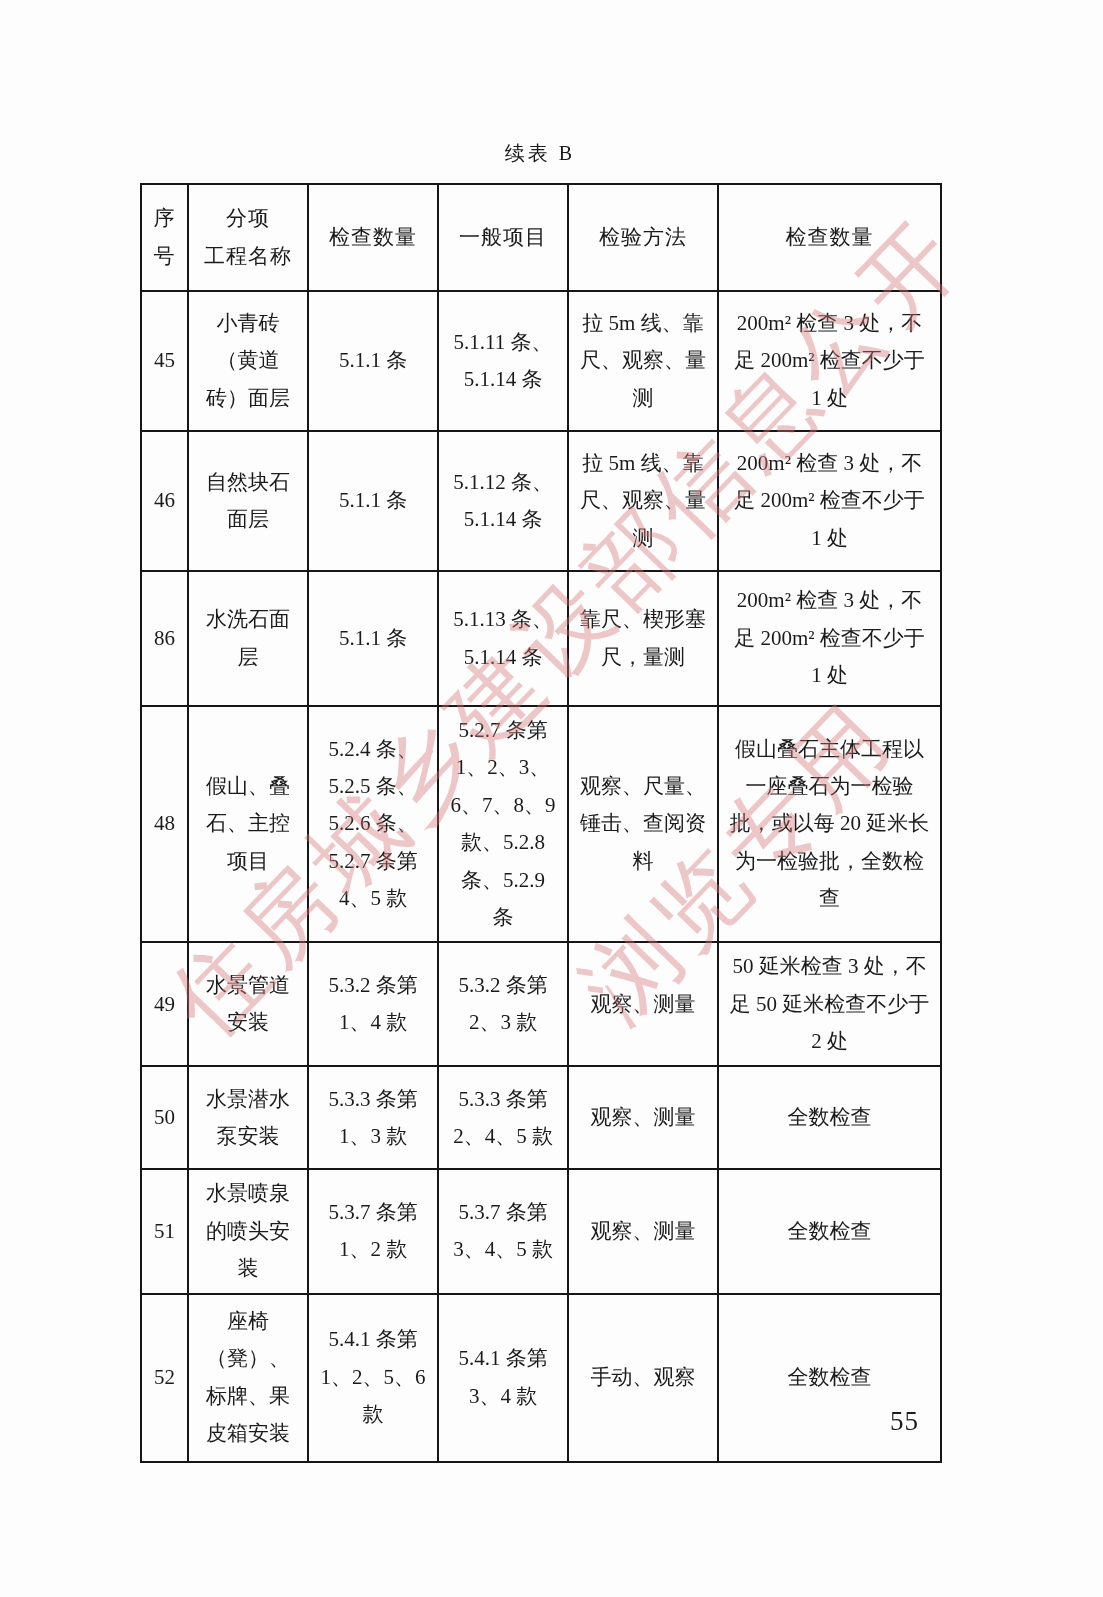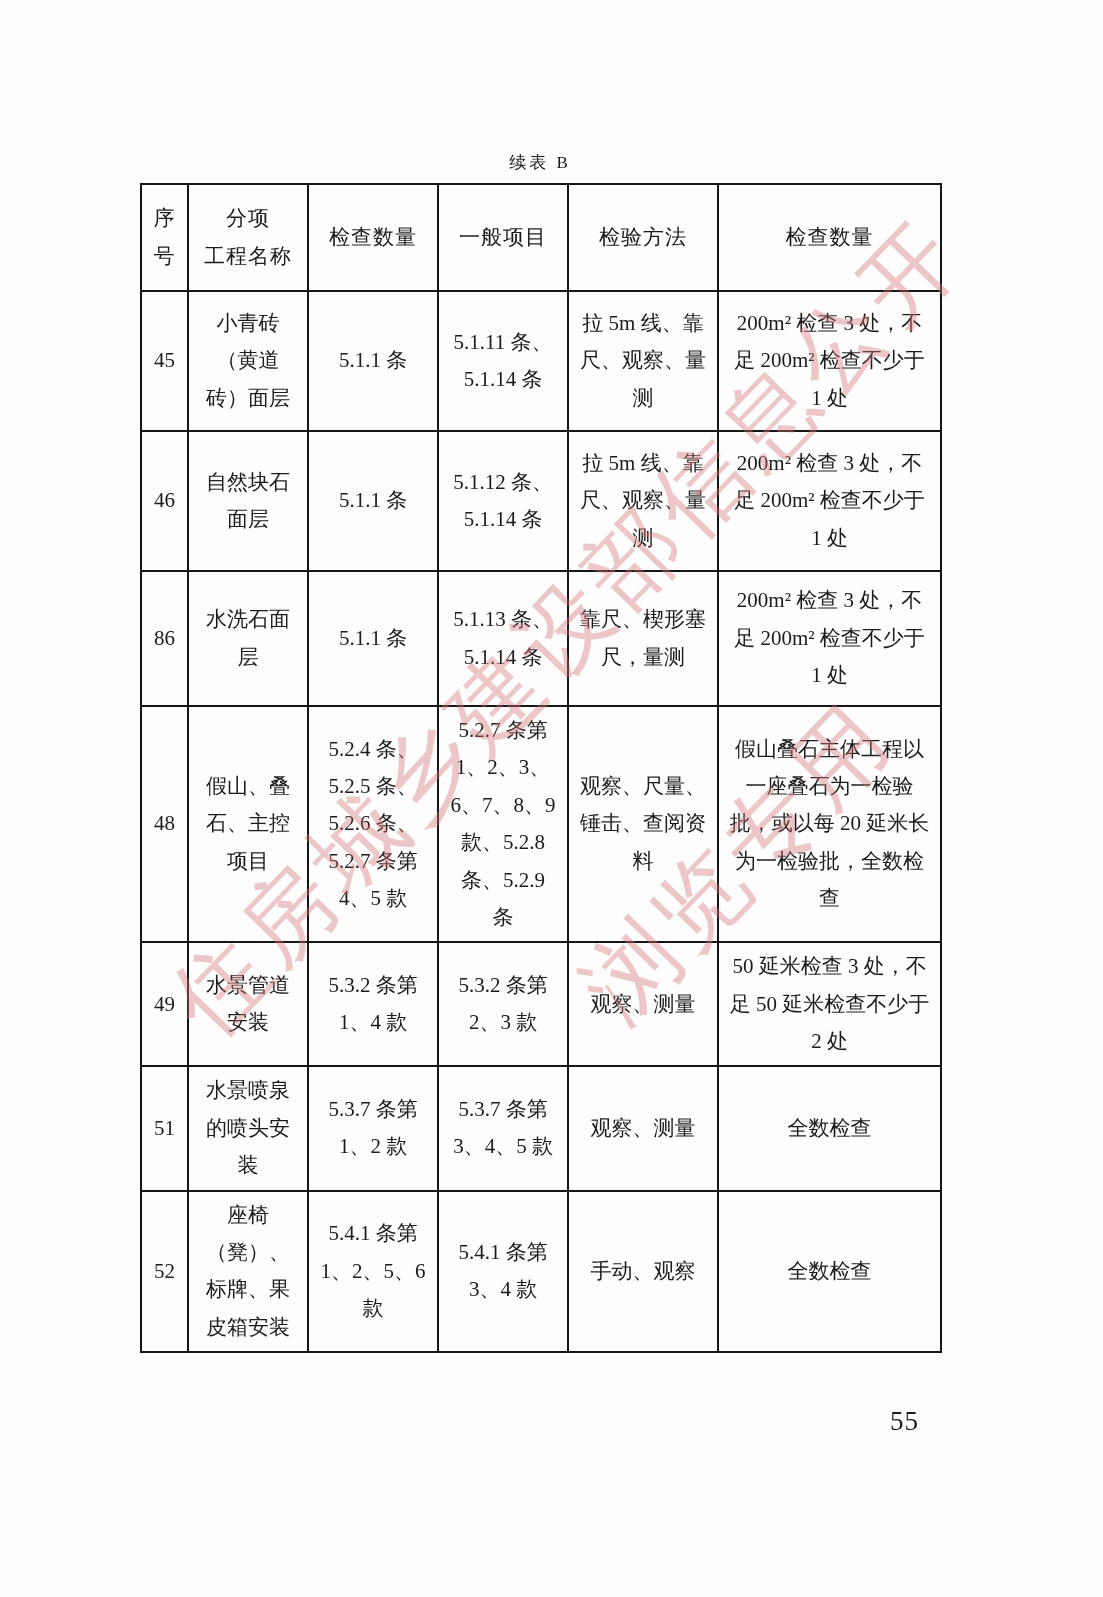"续表 B" .doc-title { font-size: 17px -> 20px; top: 151px -> 140px }
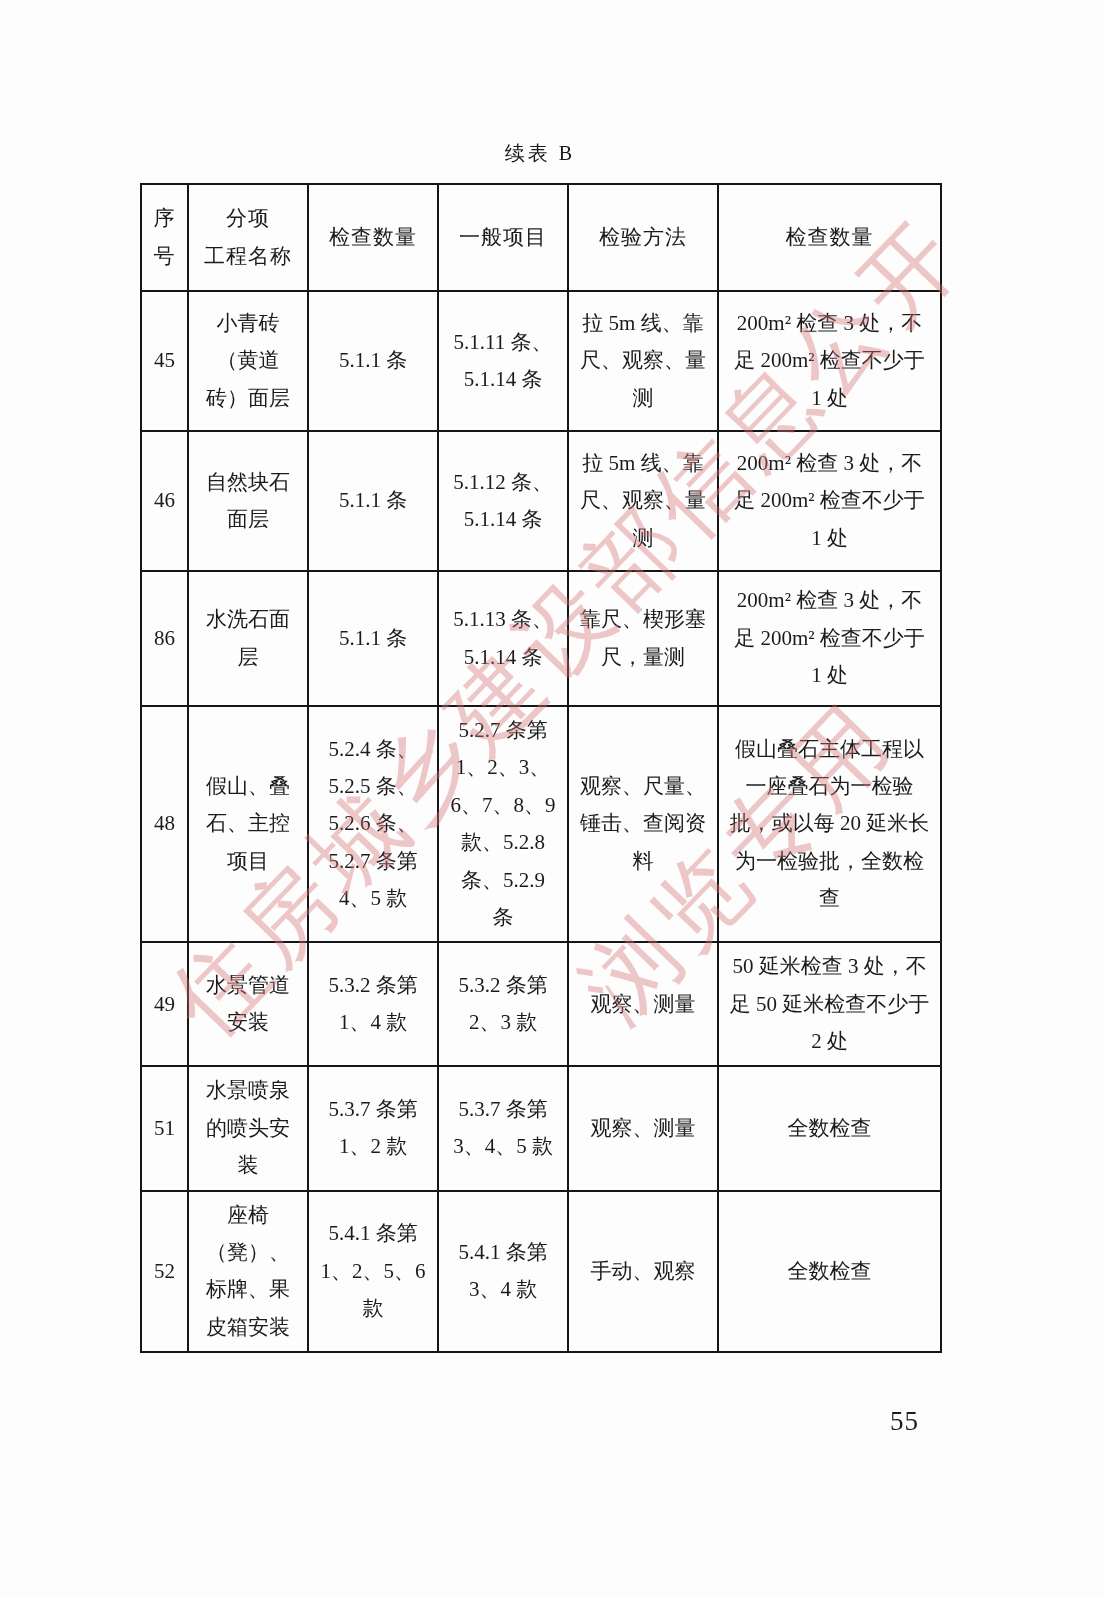"50" tr { html: none -> <tr> <td>50</td> <td>水景潜水泵安装</td> <td>5.3.3 条第 1、3 款</td> <td>5.3.3 条第 2、4、5 款</td> <td>观察、测量</td> <td>全数检查</td> </tr> }
